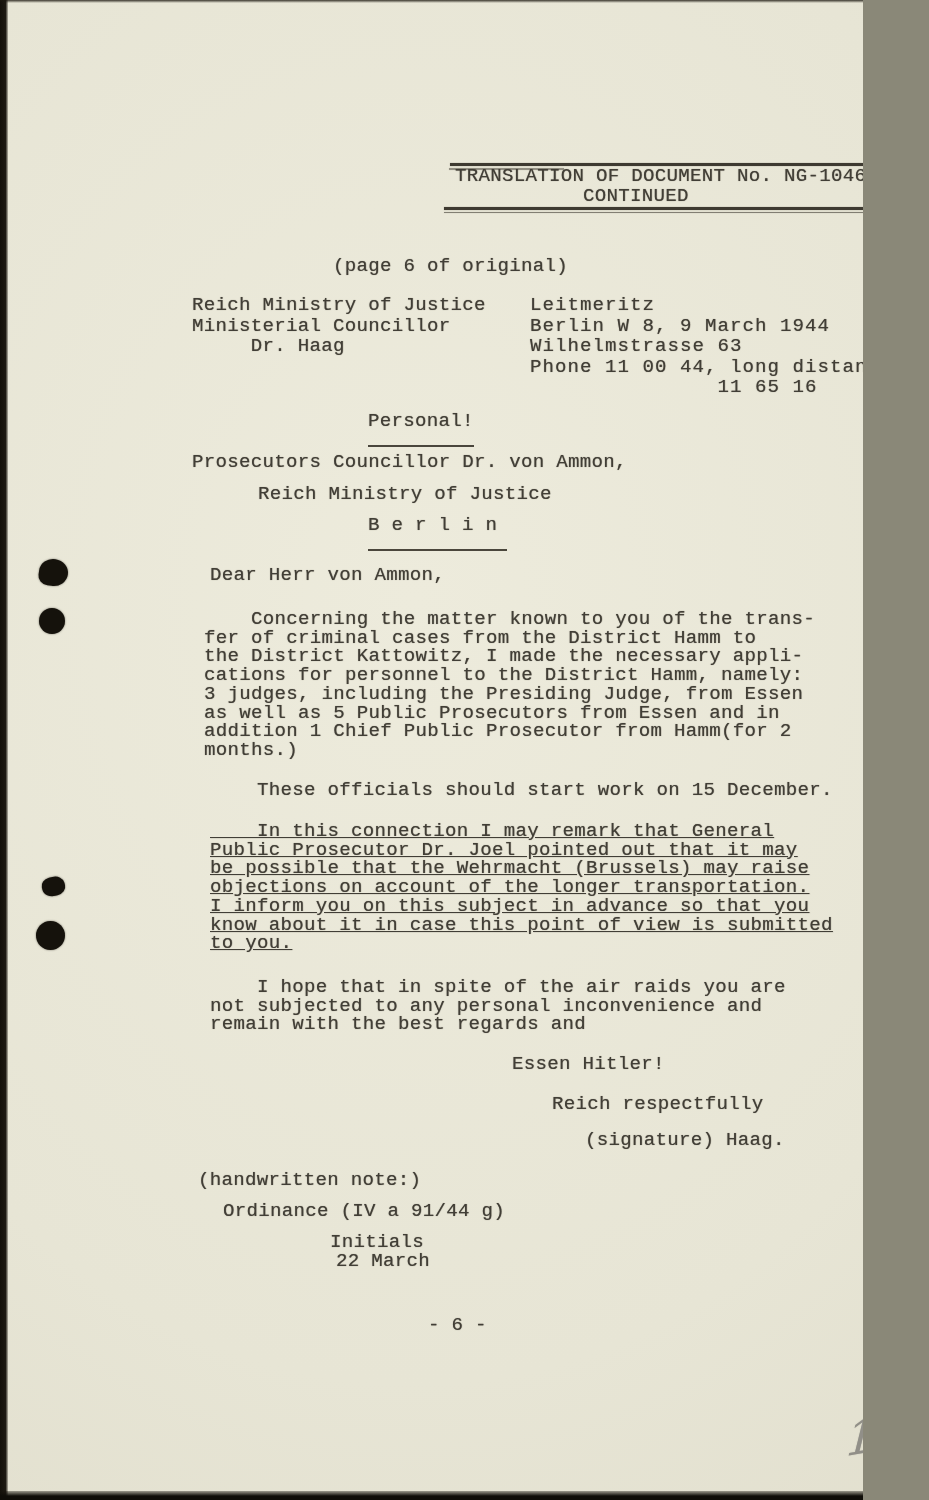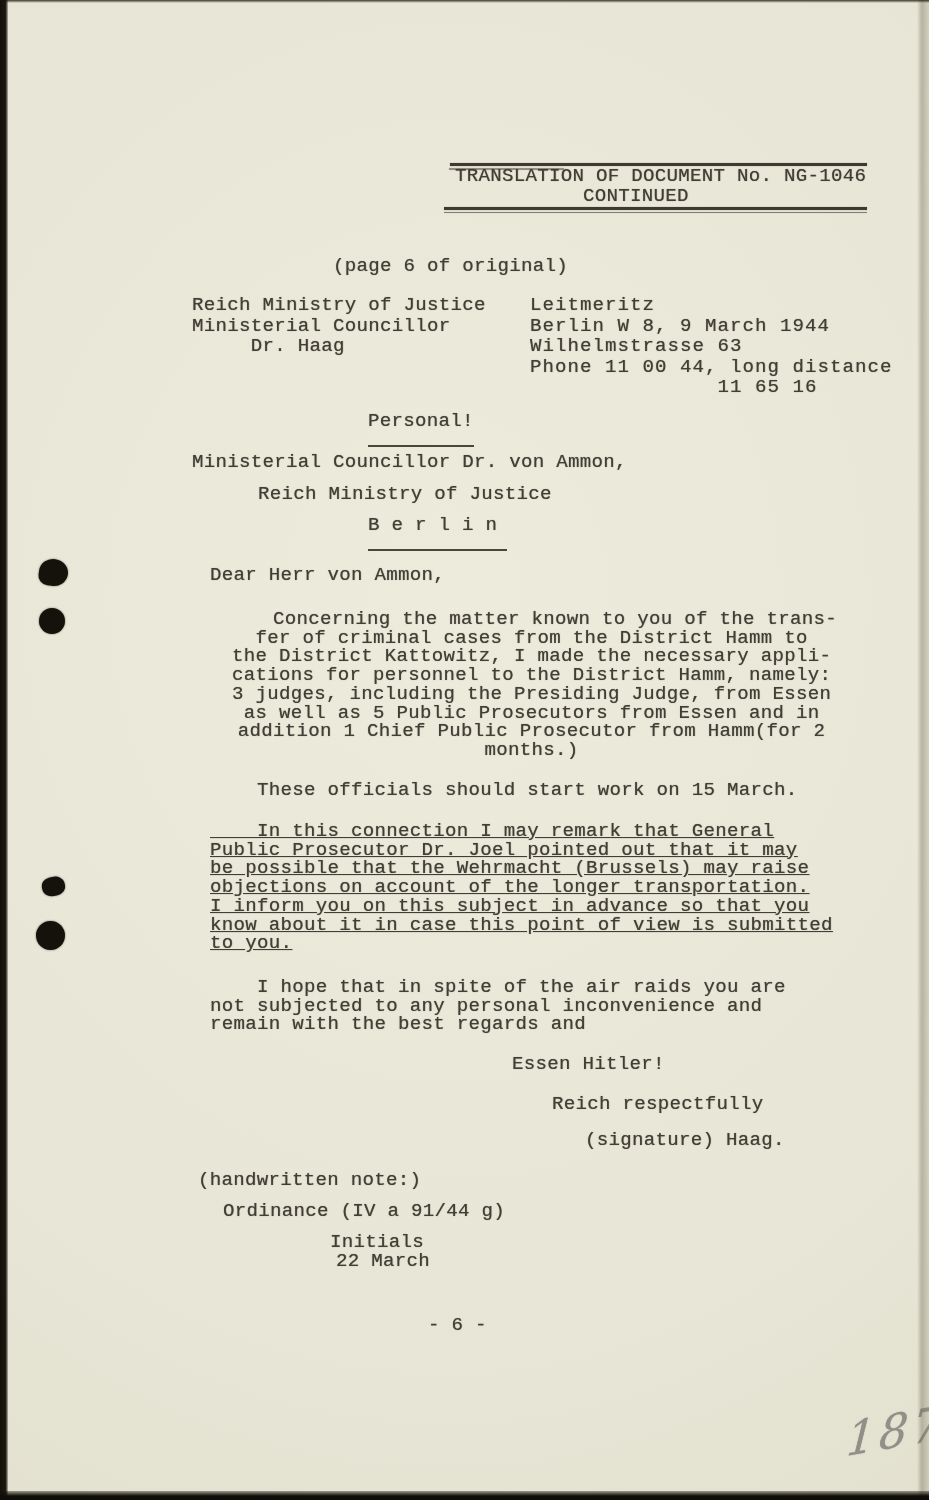"TRANSLATION OF DOCUMENT No. NG-1046" #page { width: 929px -> 863px }
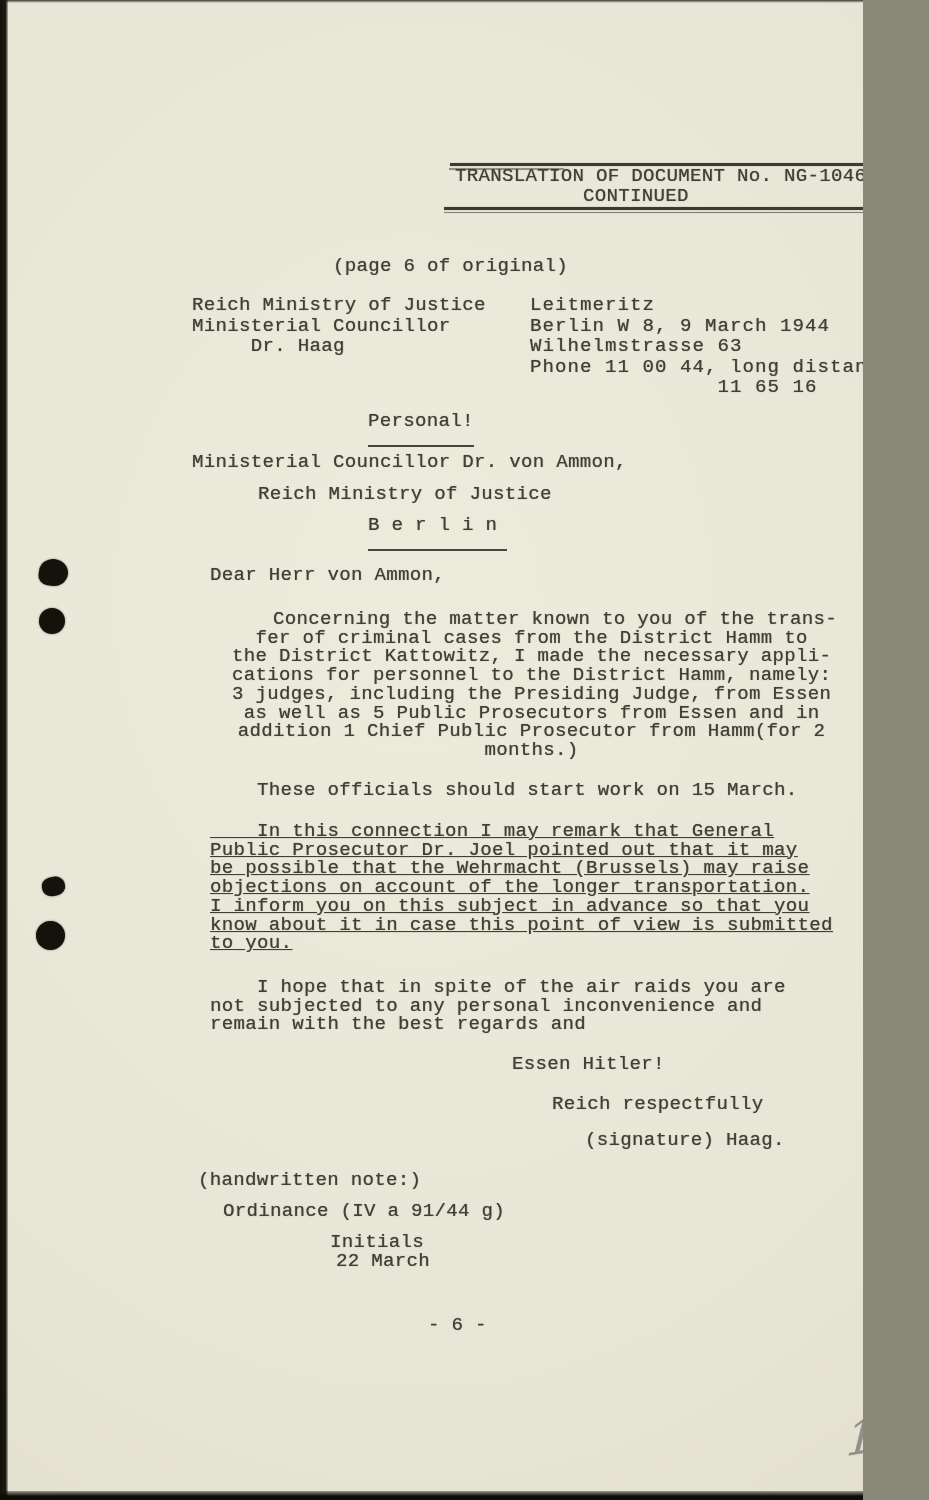"Ministerial Councillor Dr. von Ammon," div.t { text: Ministerial -> Prosecutors }
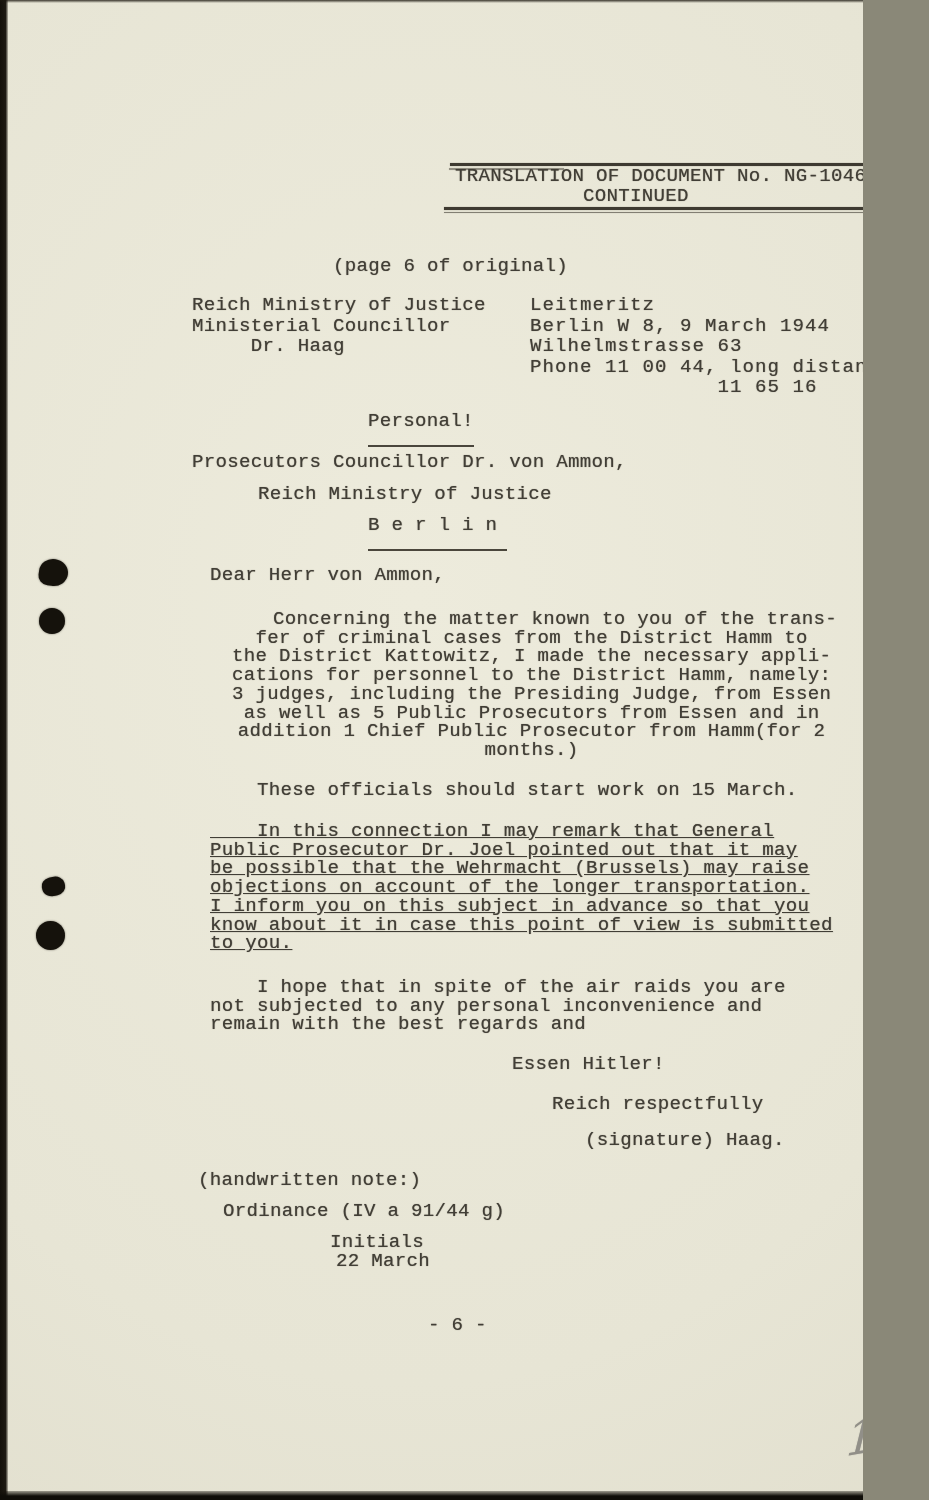"Concerning the matter known to" div.t { left: 226px -> 204px; text-align: center -> none }
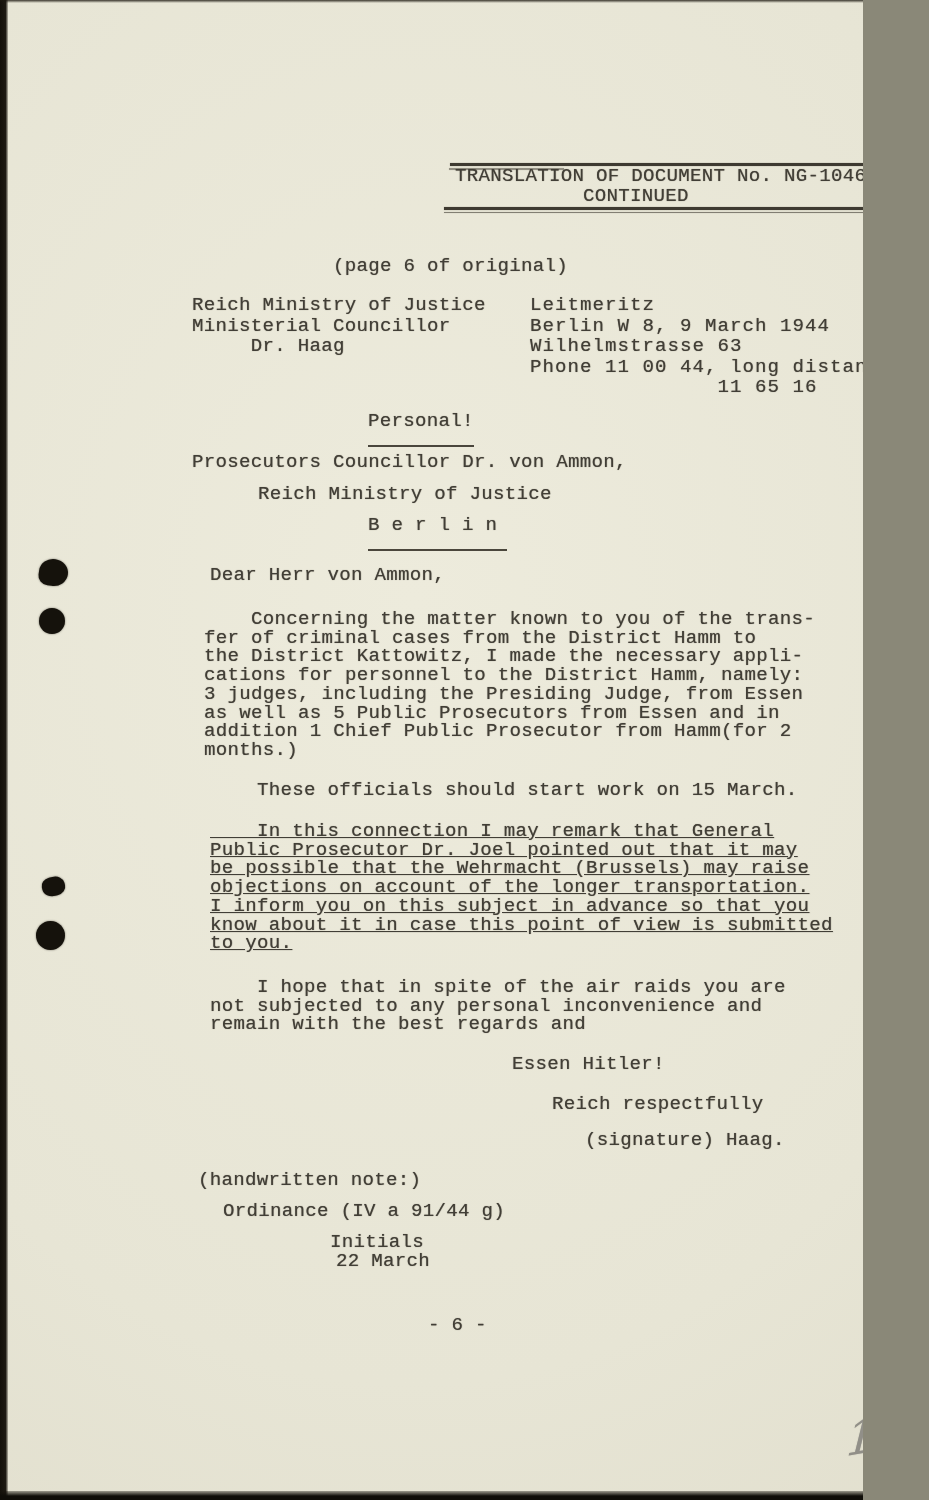"These officials should start work" div.t { text: March -> December }
